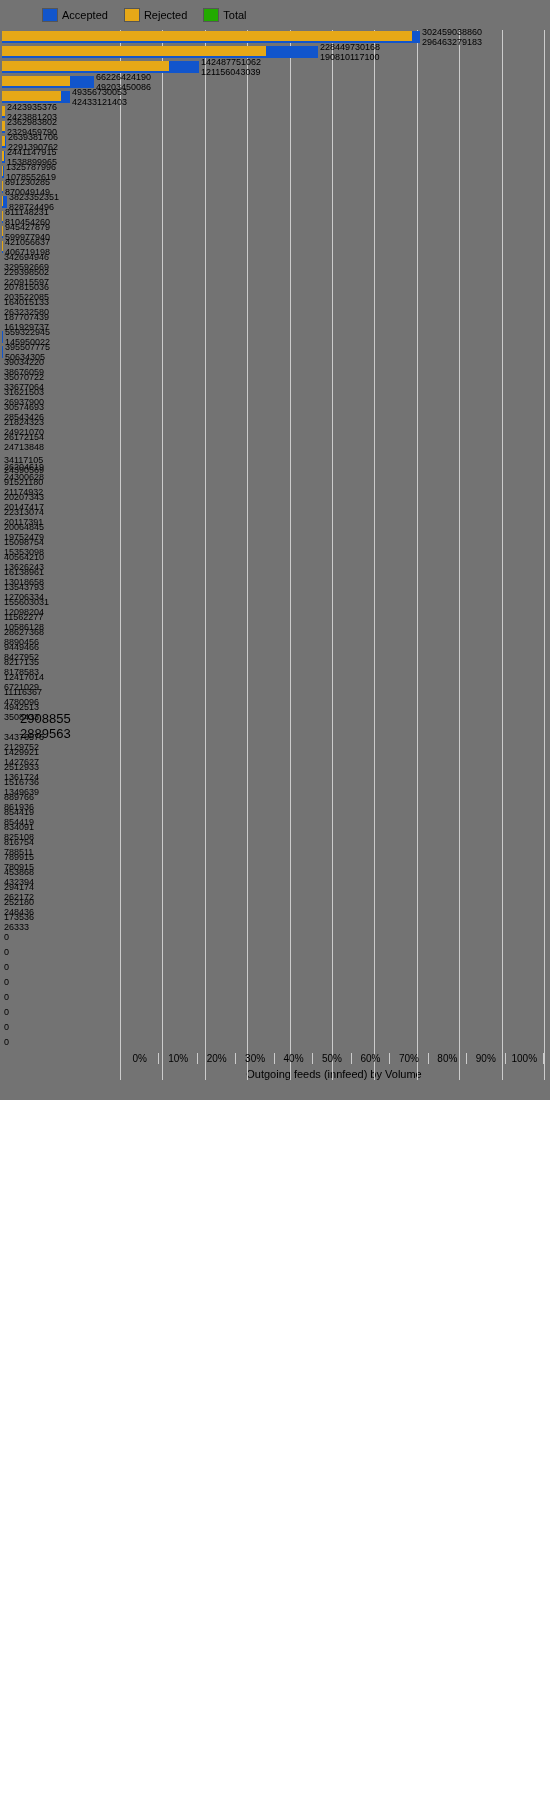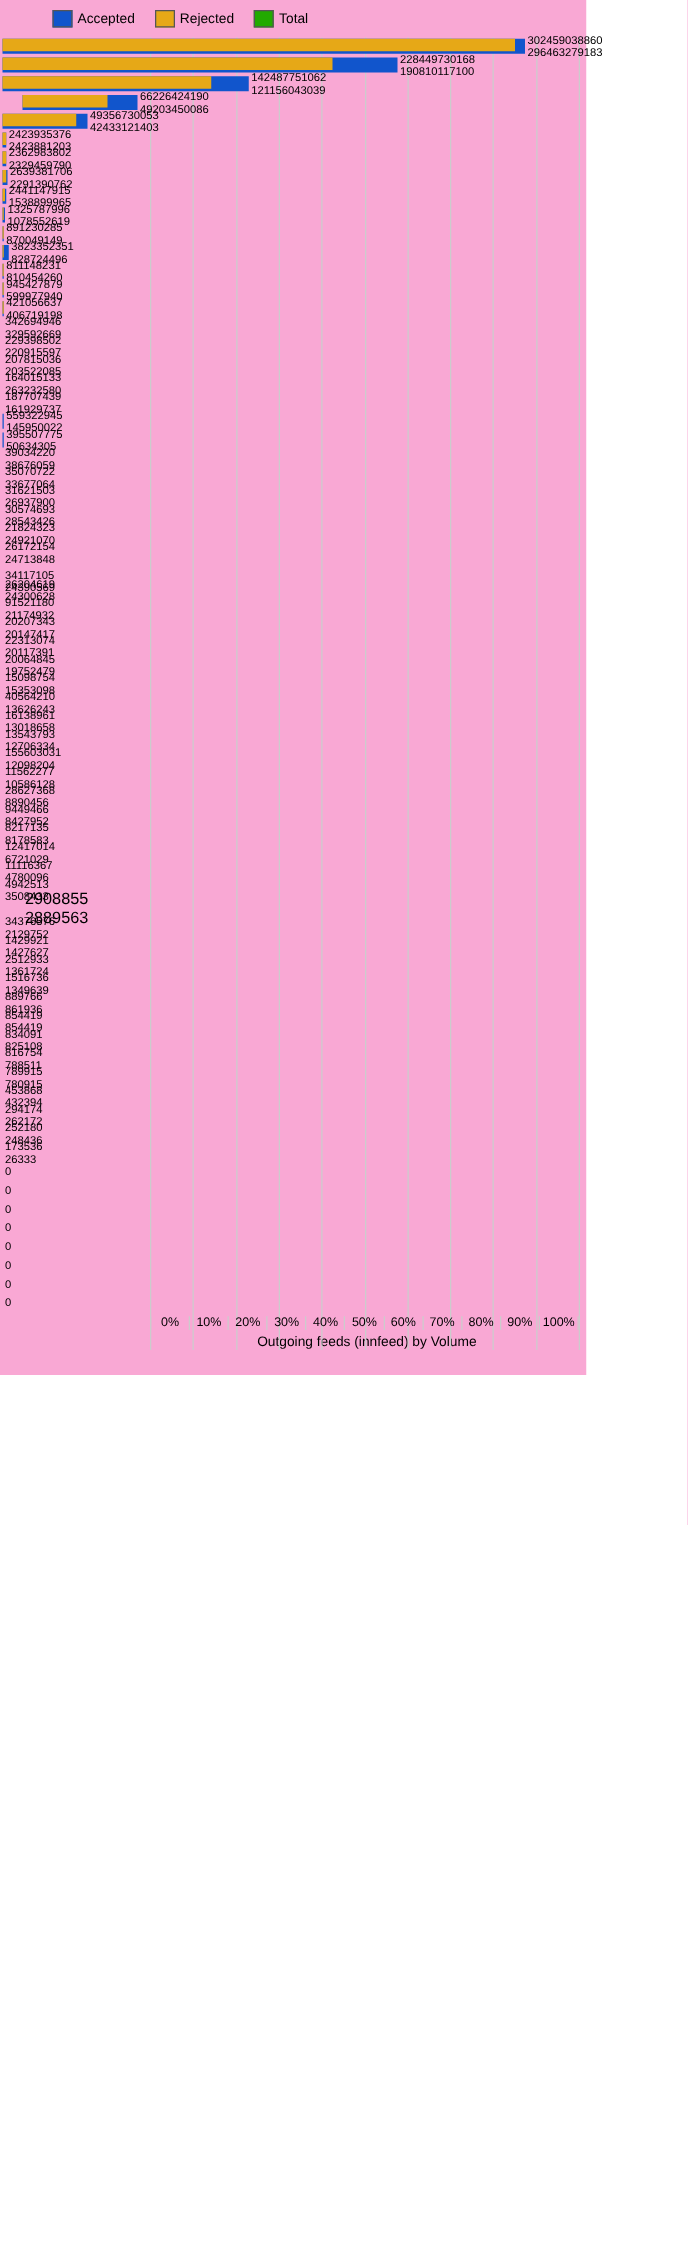"Accepted" .chart-container { background: #f9a8d4 -> #737373; width: 469px -> 550px }
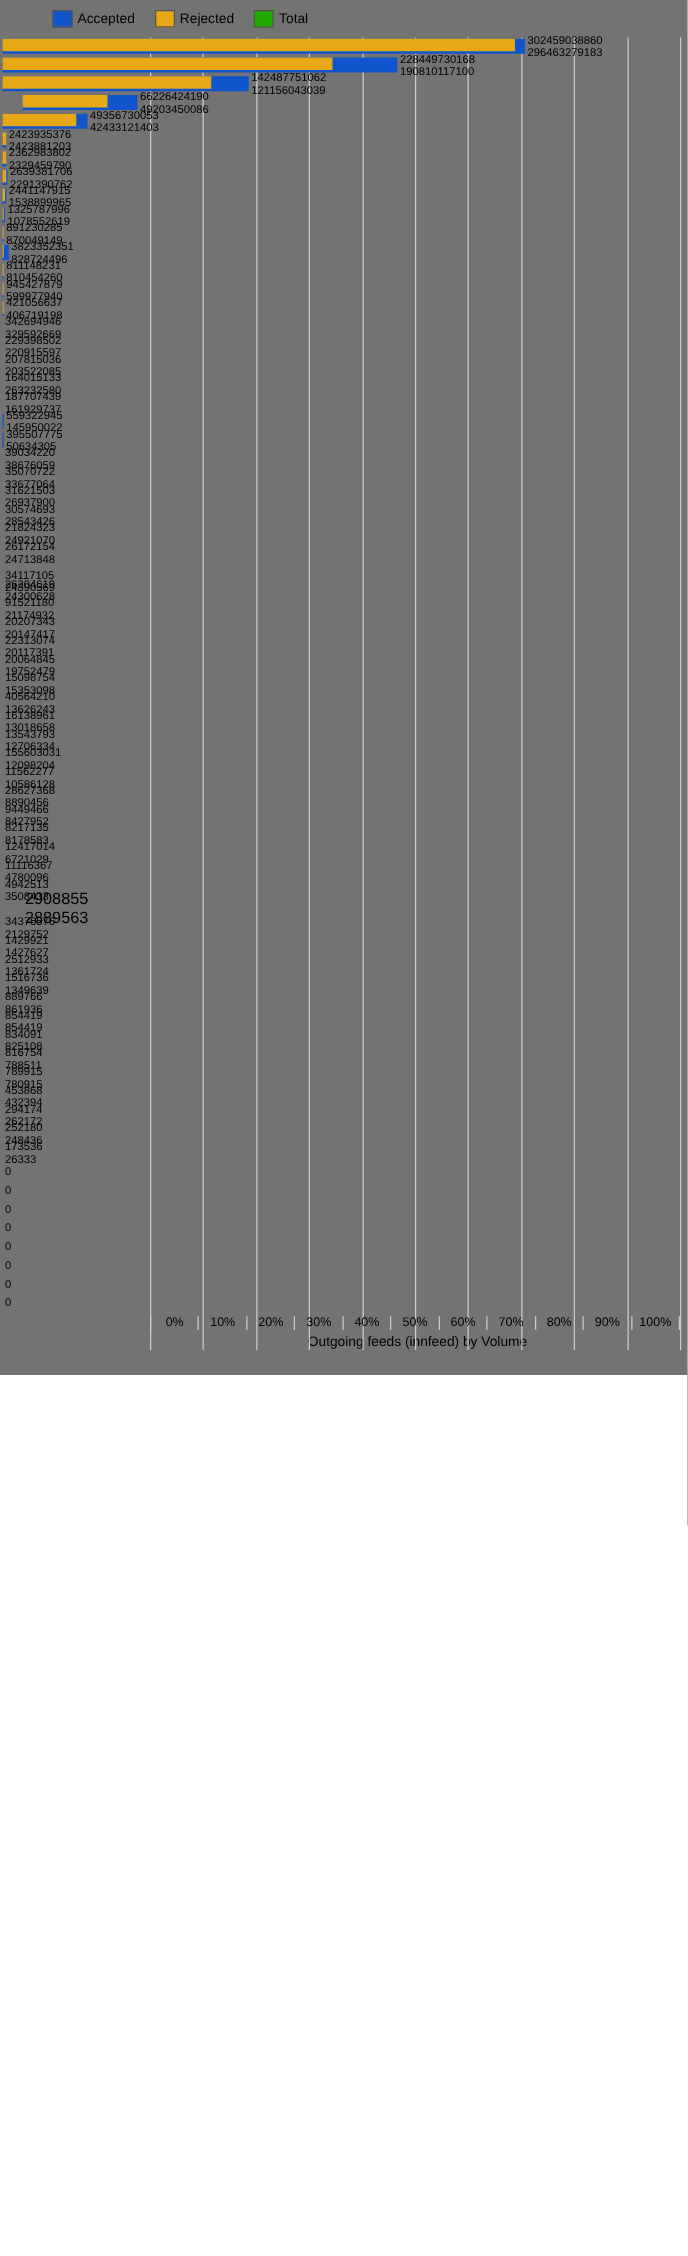"66226424190" div.bar-group { margin-left: 16px -> none }
